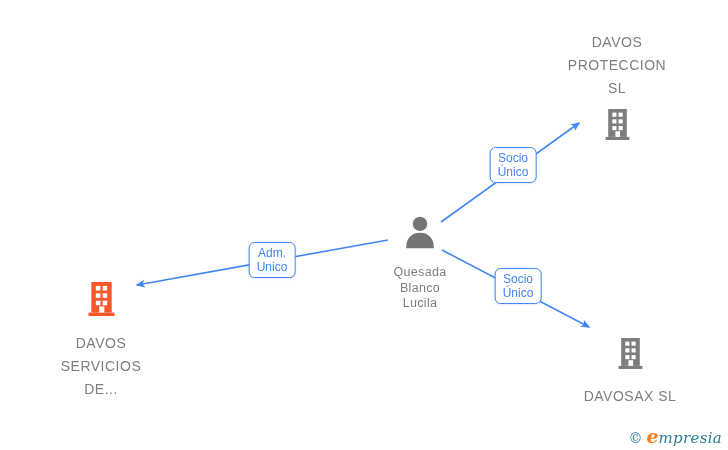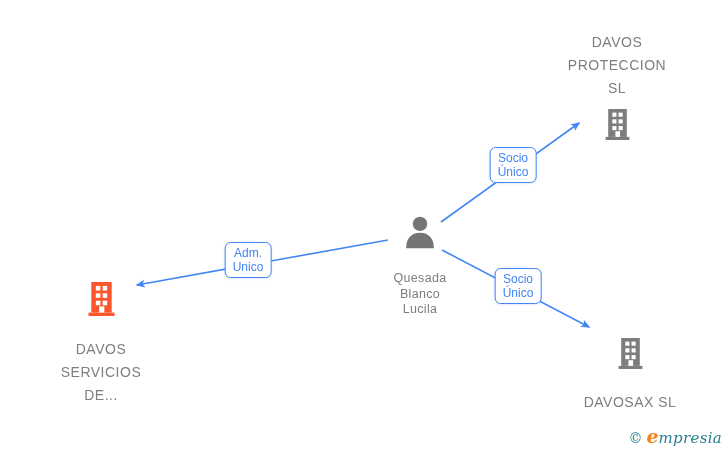"Adm." div.edge-label { left: 248px -> 272px }
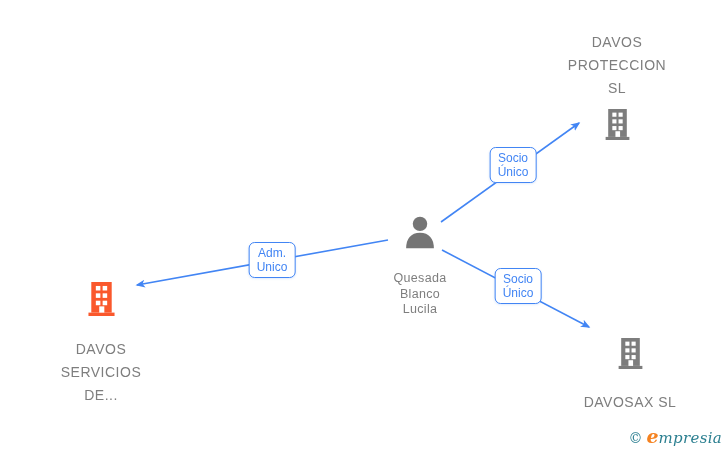"Quesada" .node-label.below { margin-top: 22px -> 16px }
